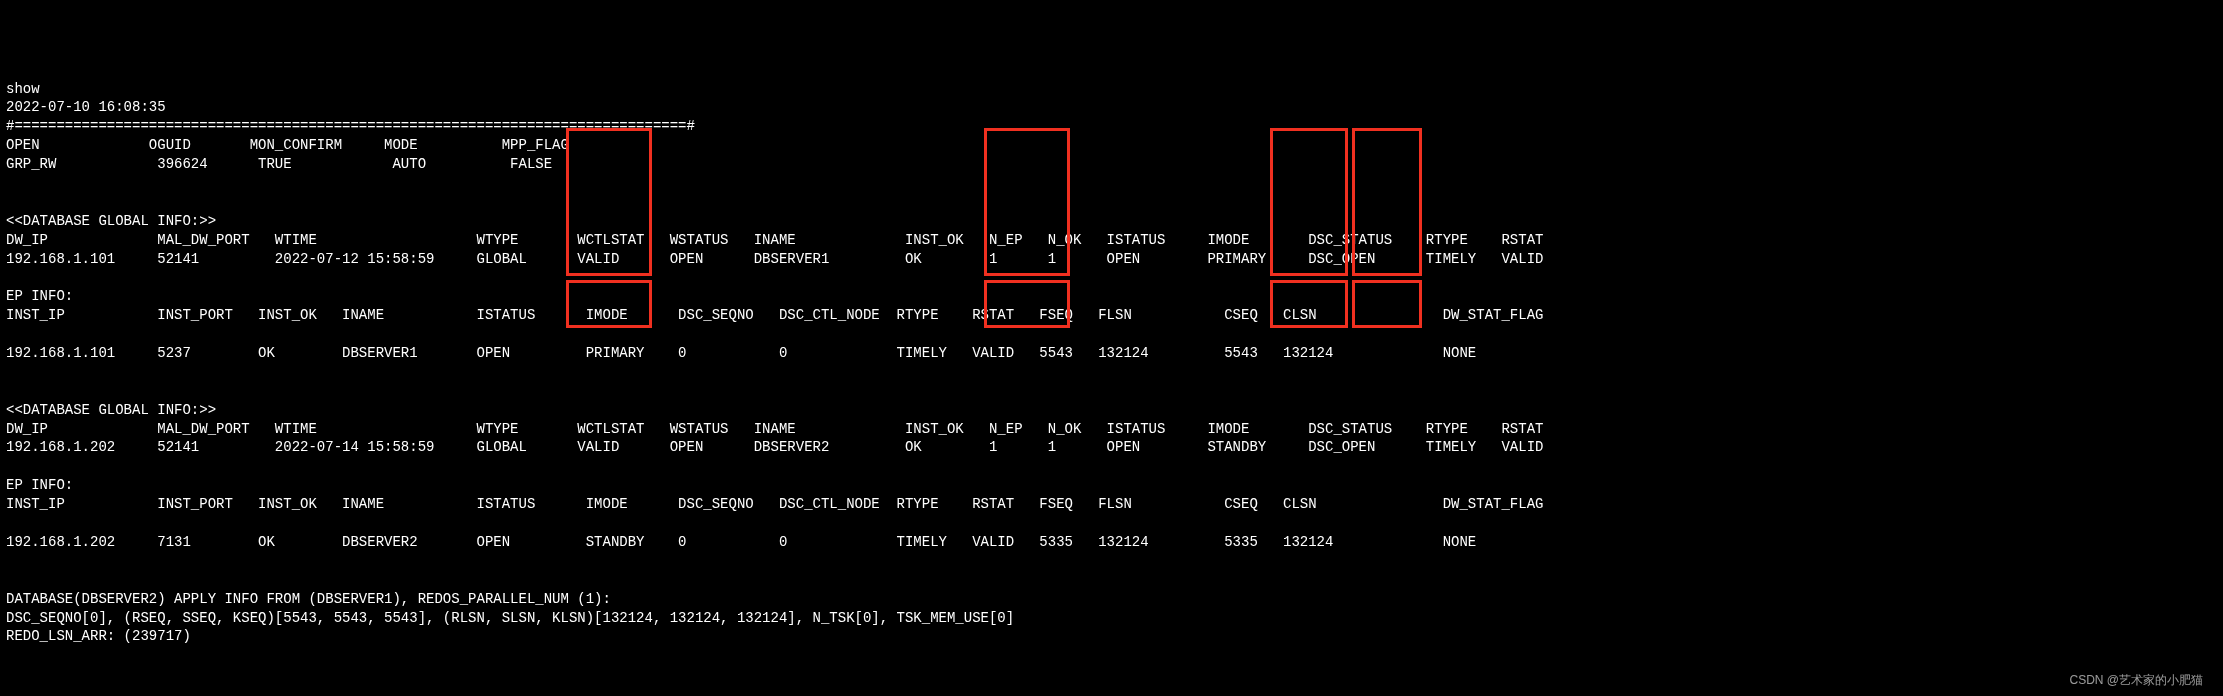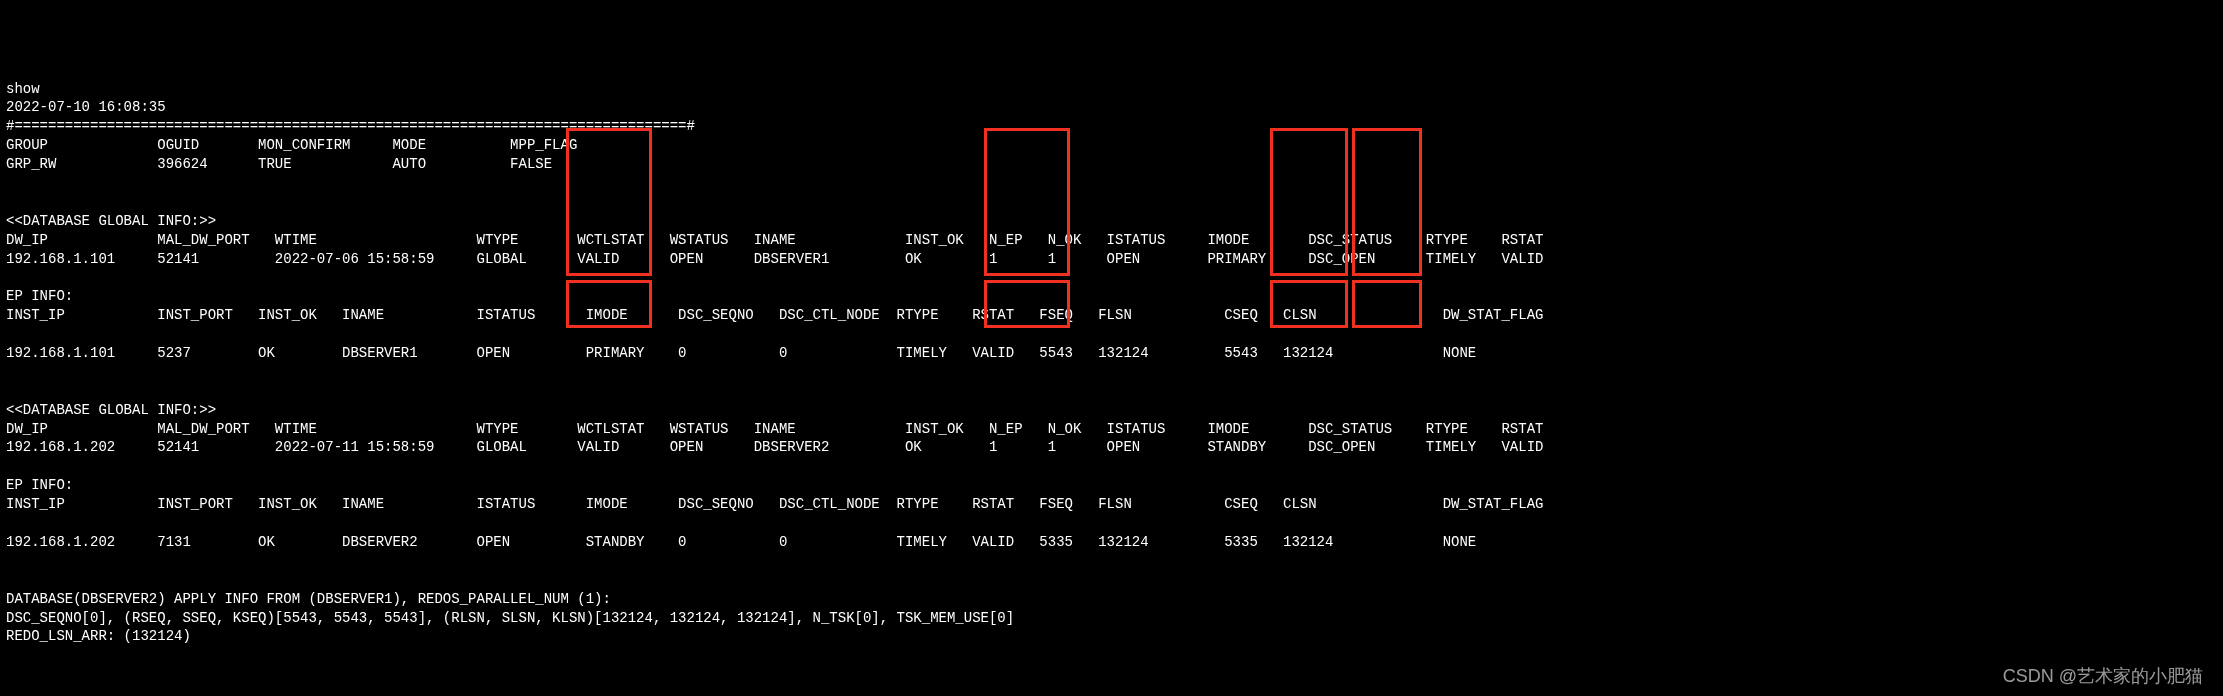"GROUP OGUID MON_CONFIRM MODE MPP_FLAG" span { text: GROUP -> OPEN }
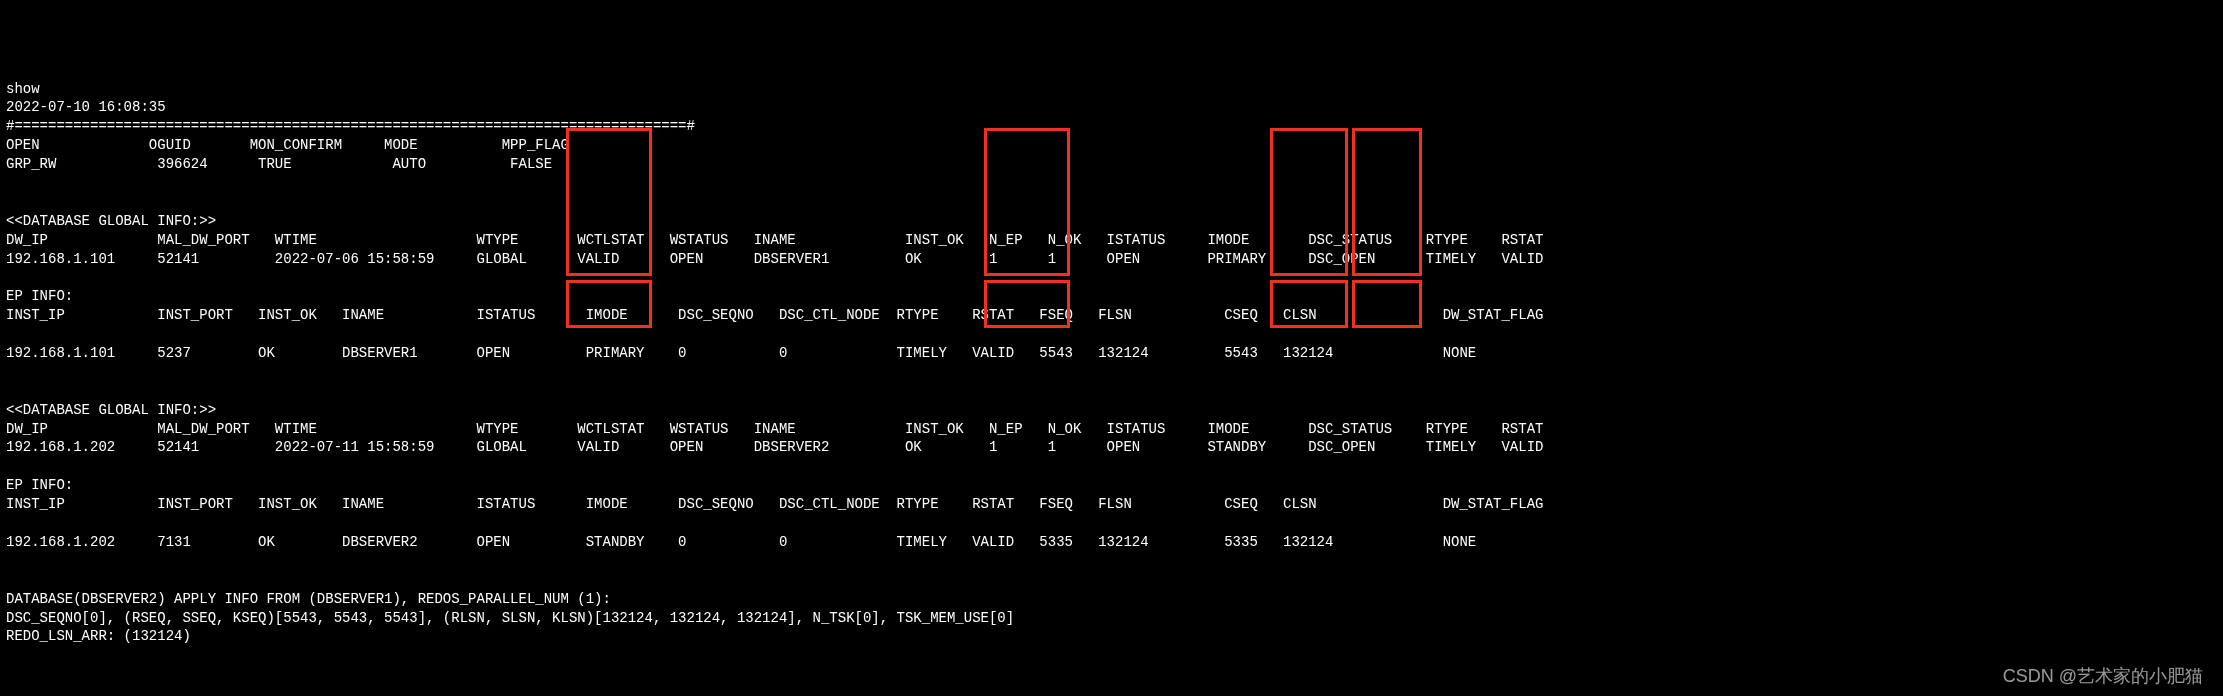"192.168.1.101 52141 2022-07-06 15:58:59" span { text: 2022-07-06 -> 2022-07-12 }
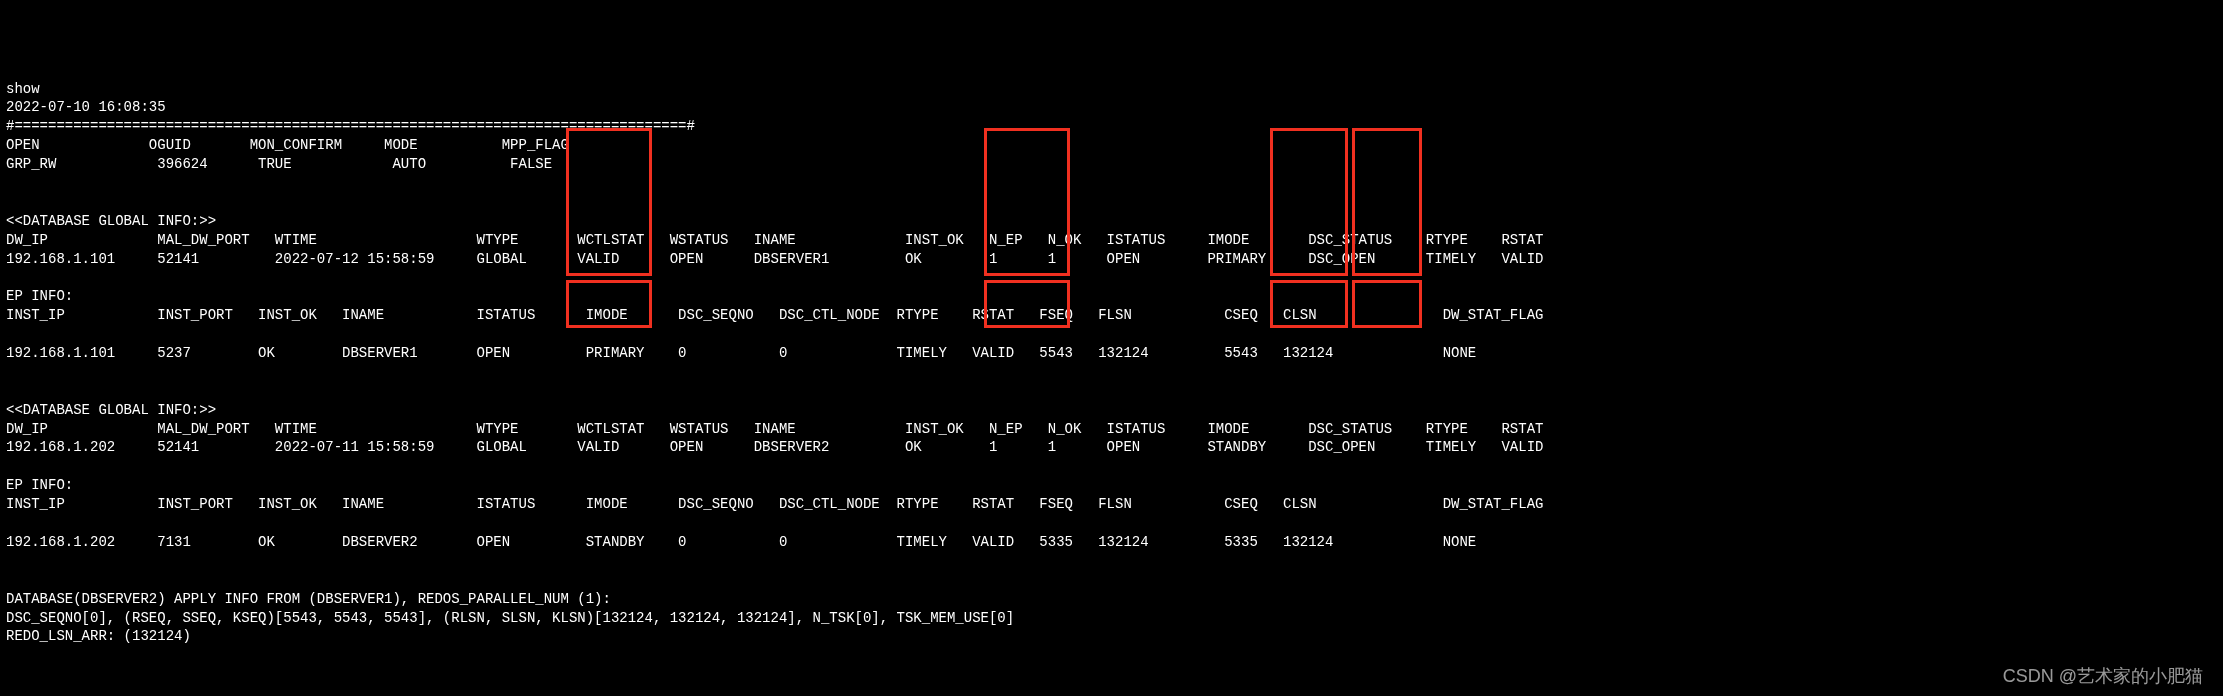"192.168.1.202 52141 2022-07-11 15:58:59" span { text: 2022-07-11 -> 2022-07-14 }
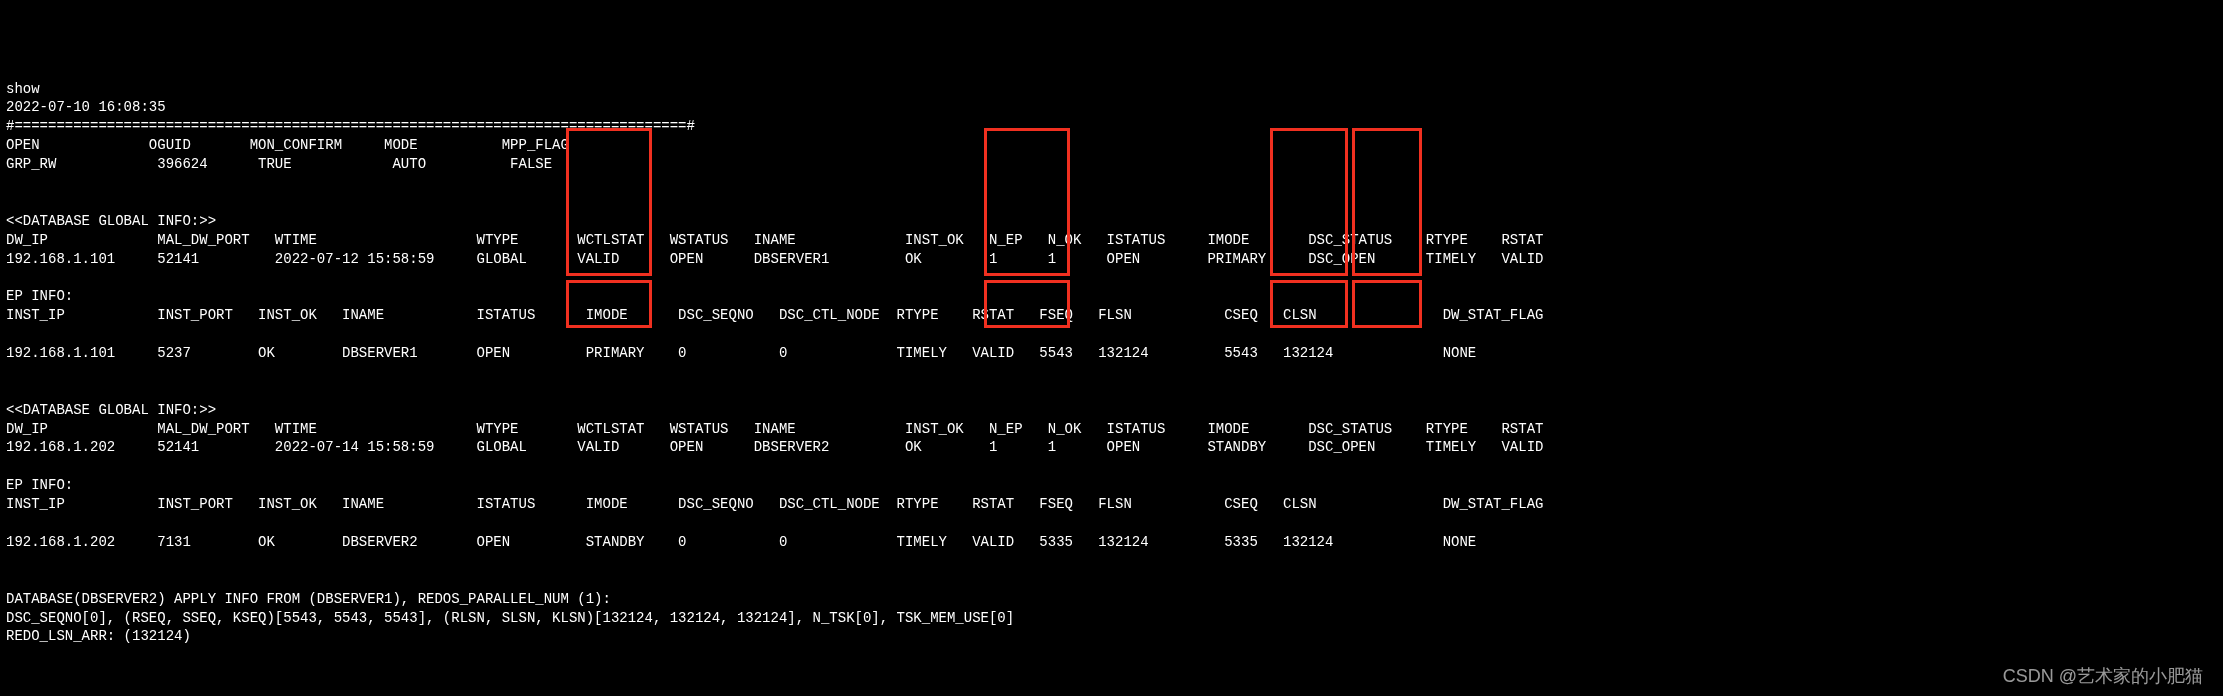"REDO_LSN_ARR: (132124)" span { text: 132124 -> 239717 }
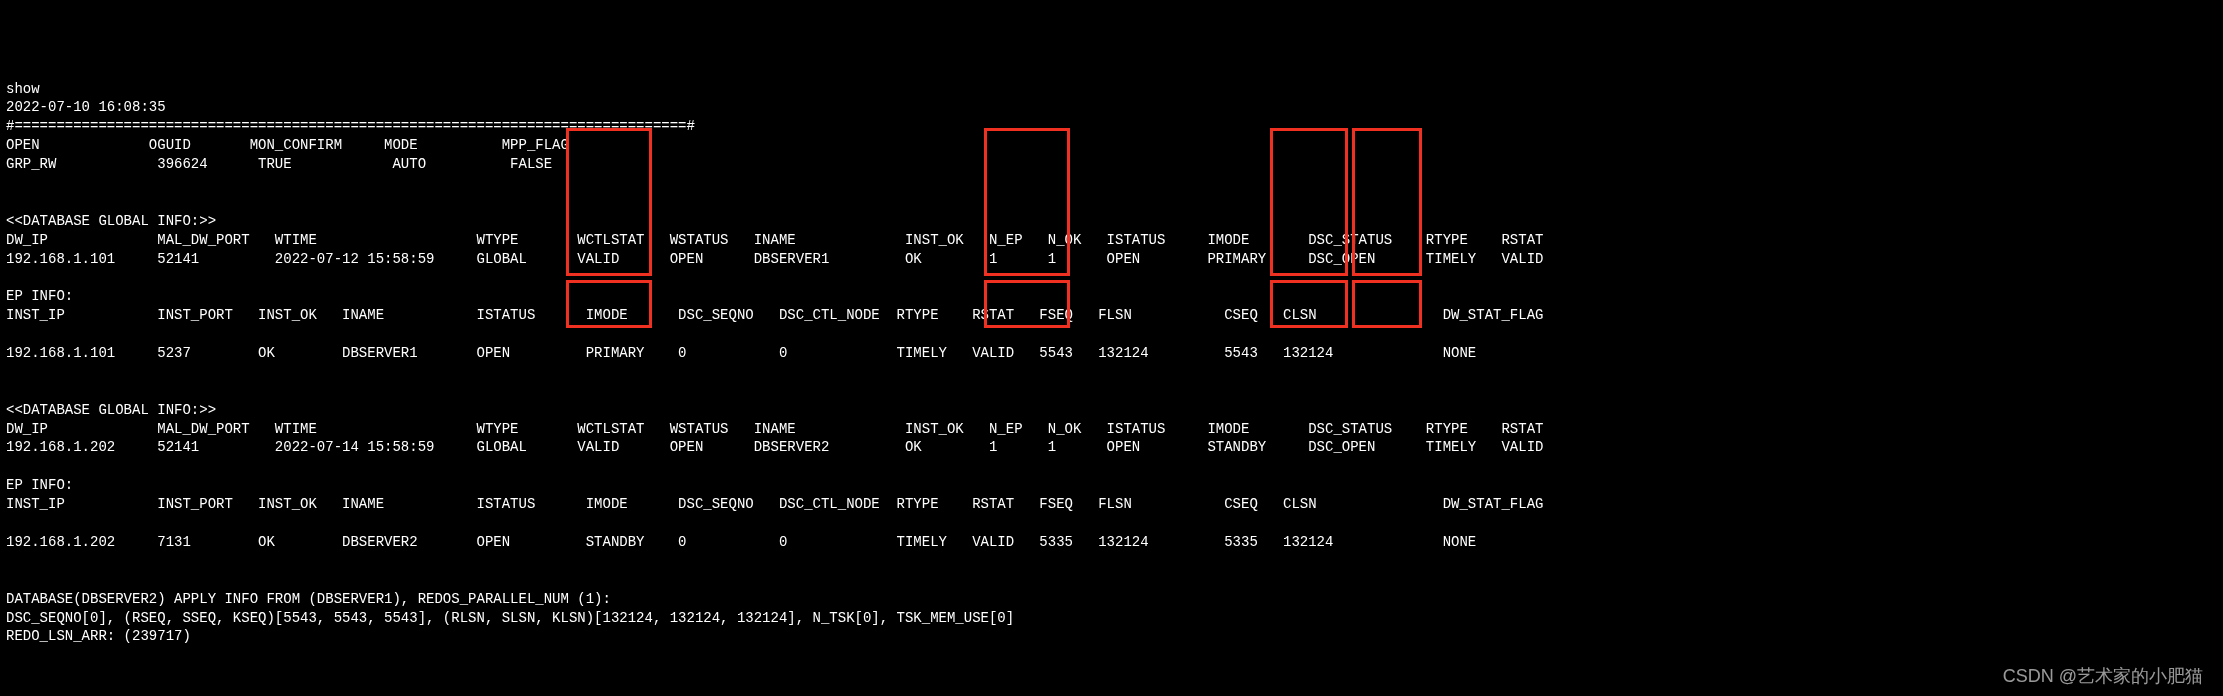"CSDN @艺术家的小肥猫" .watermark { font-size: 18px -> 12px }
